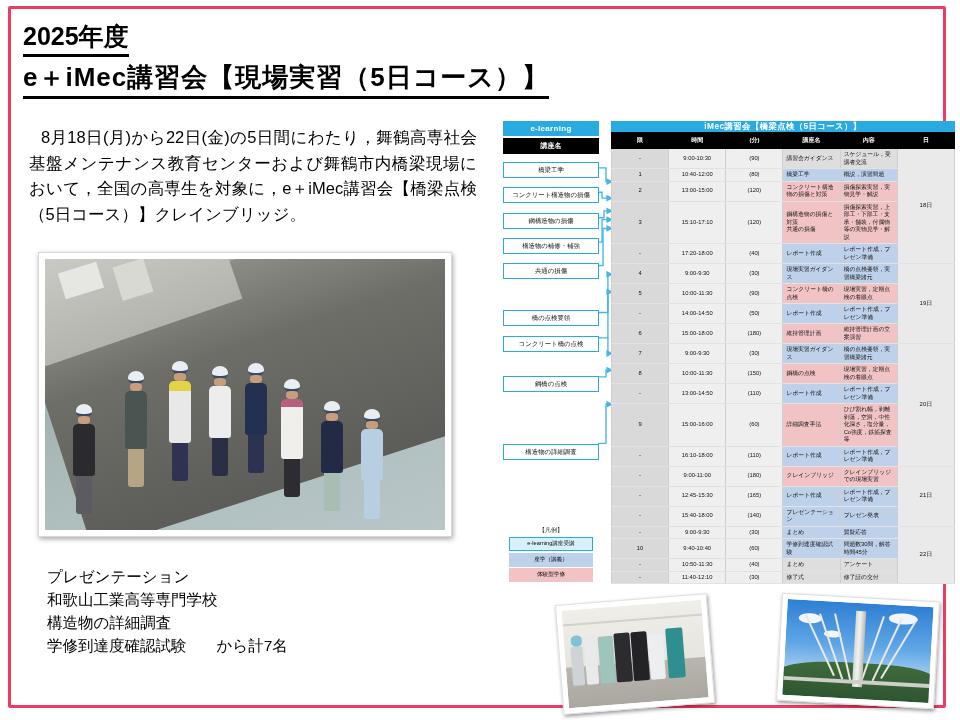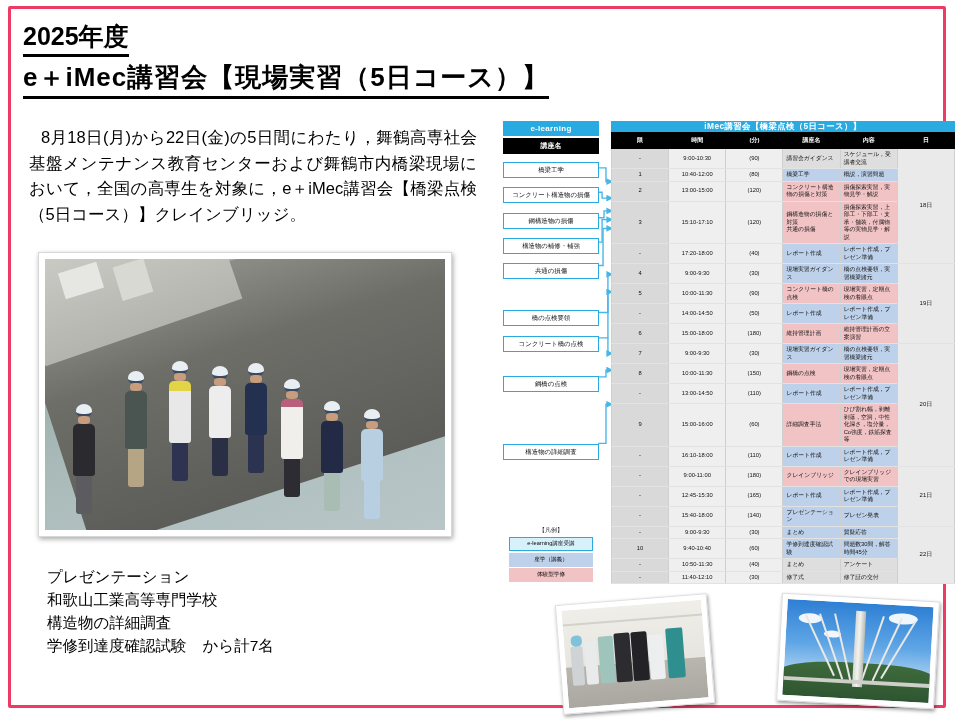"から計7名" .participants .tail { margin-left: 16px -> 30px }
